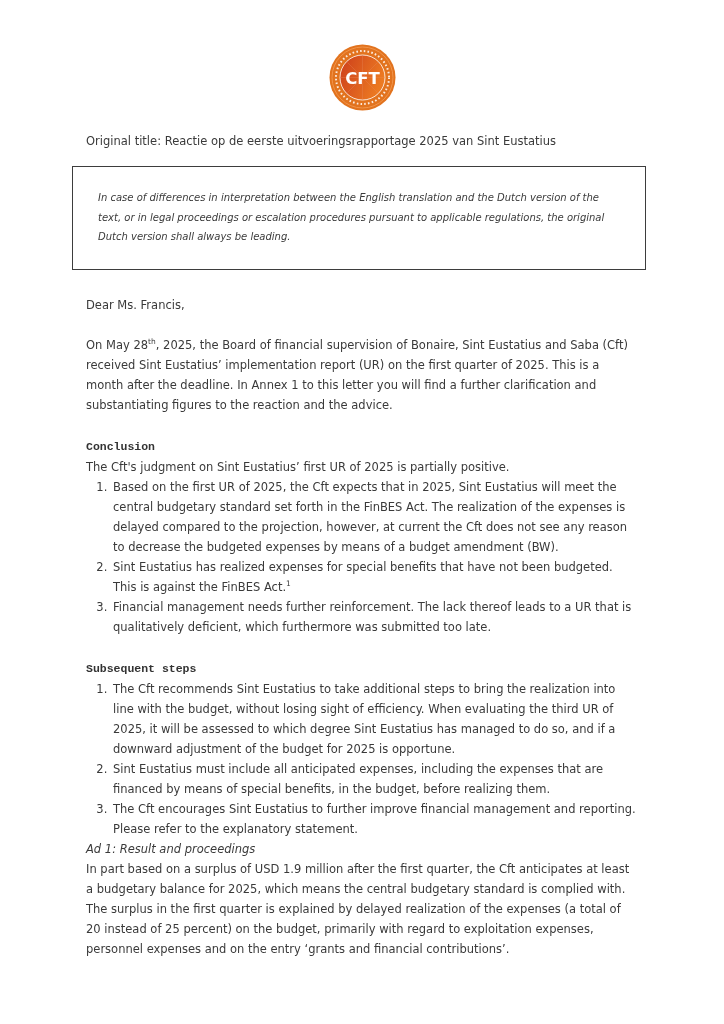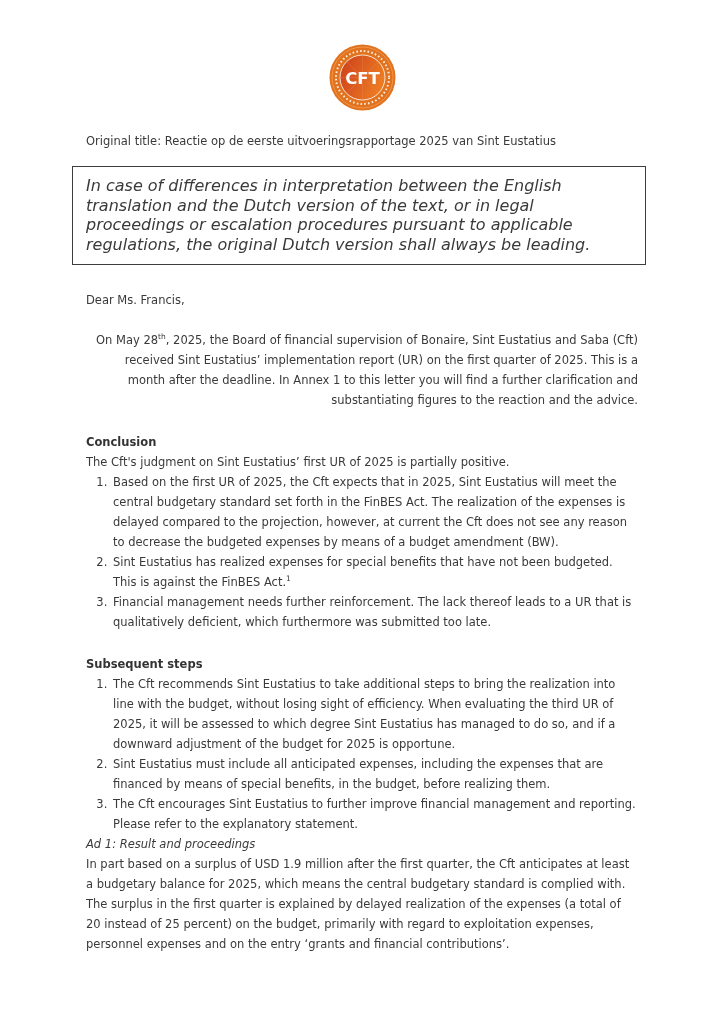"In case of differences in" .disclaimer-box p { font-size: 16px -> 10px; margin: 0 -> 12px }
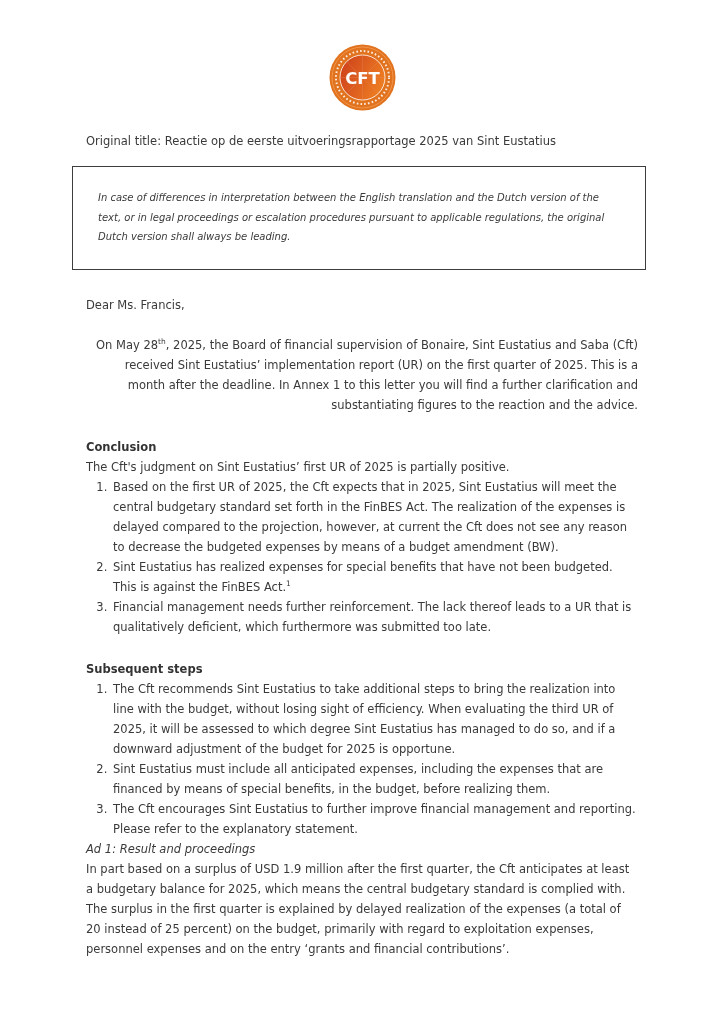"On May 28th, 2025, the" .intro { text-align: right -> none }
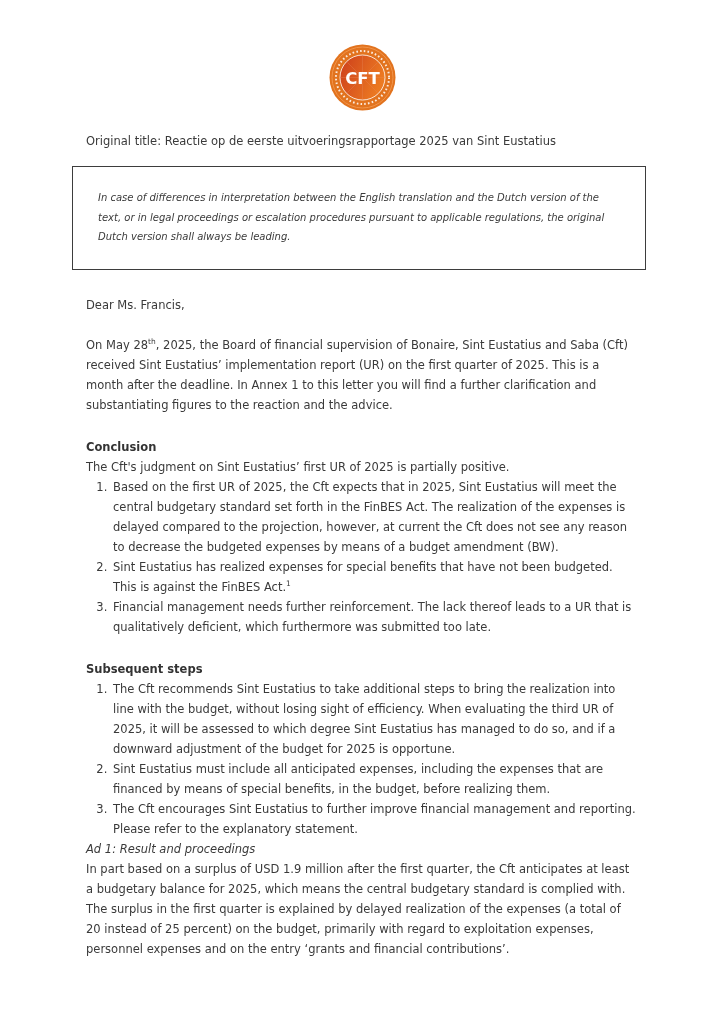"Conclusion" h2.section-heading { font-family: none -> Liberation Mono, monospace }
